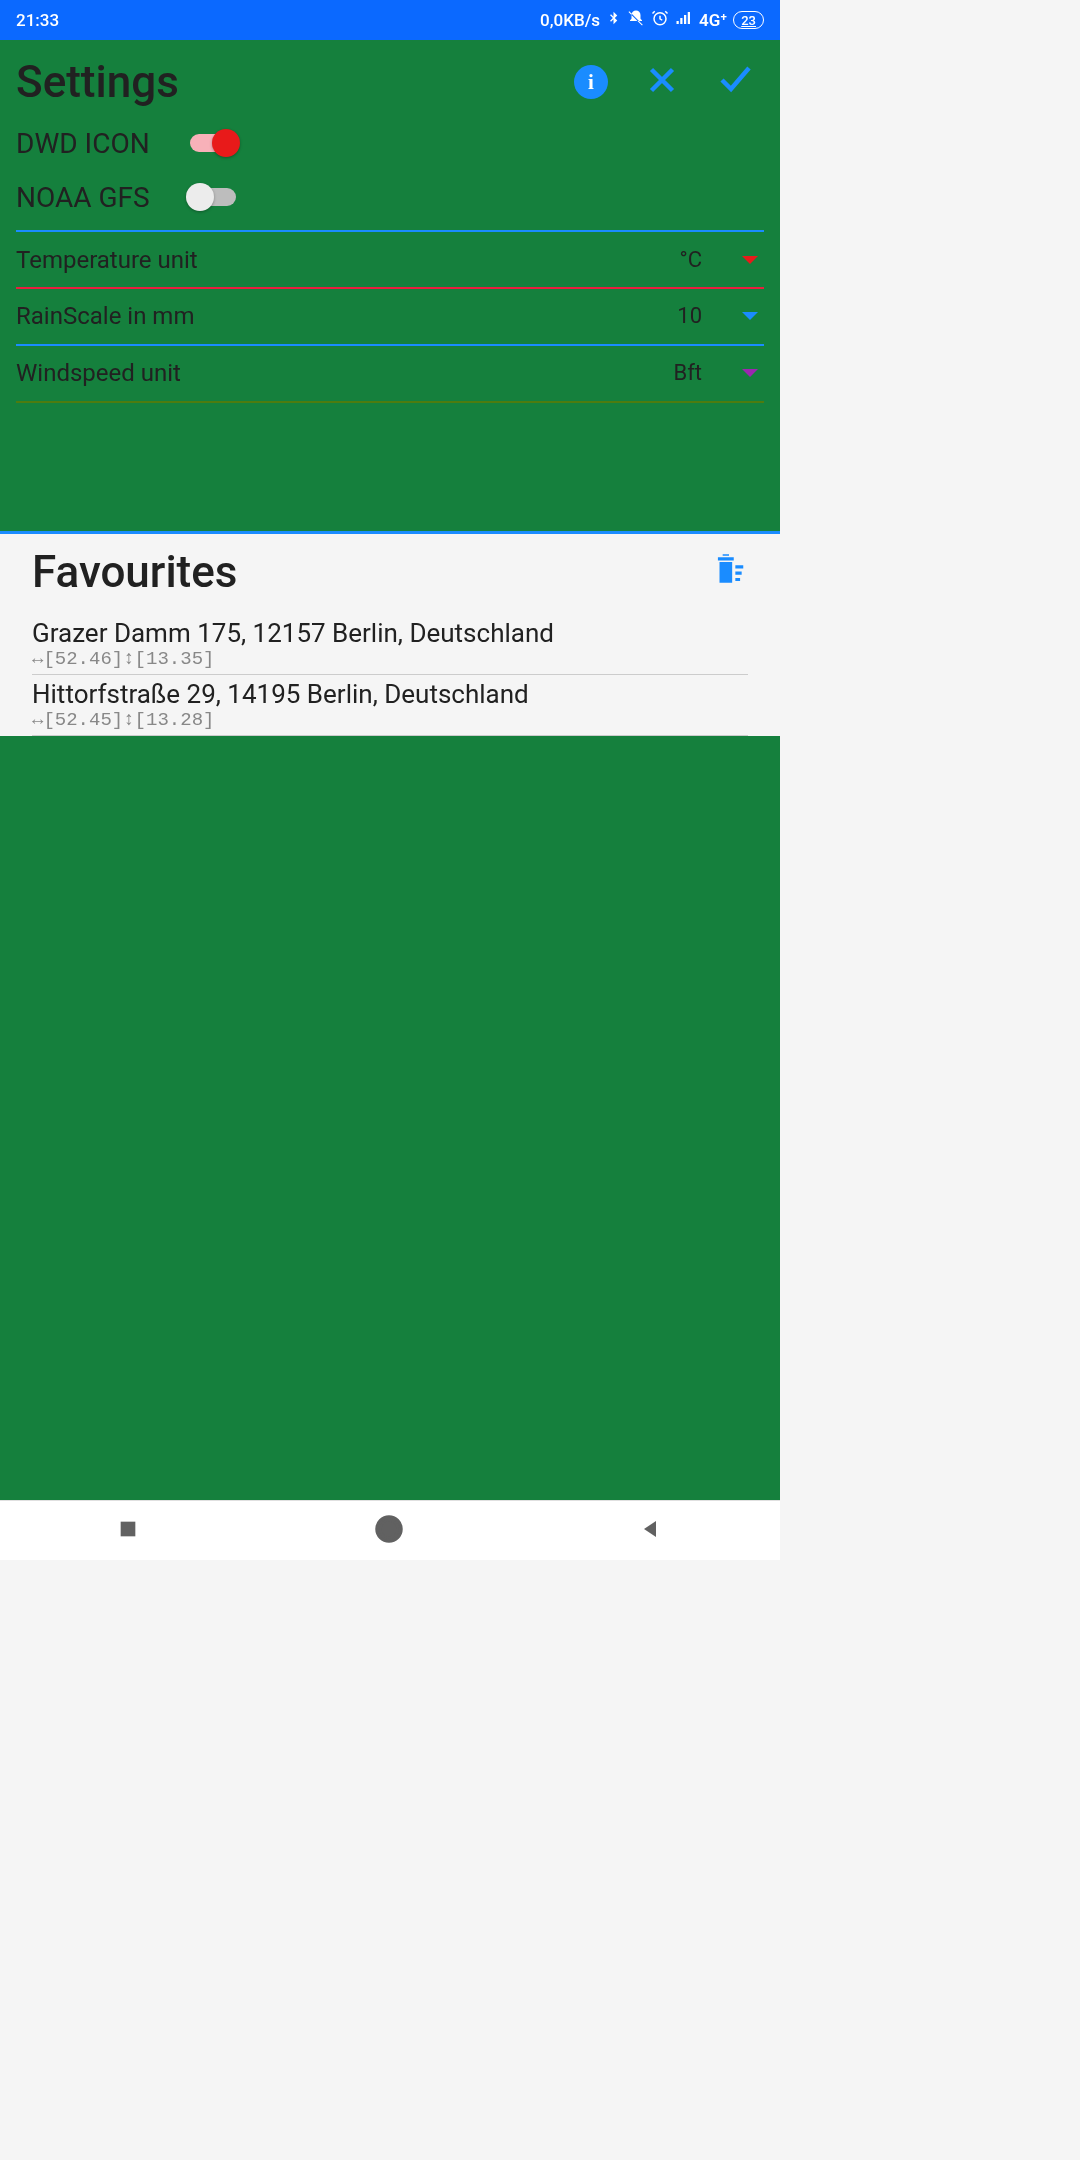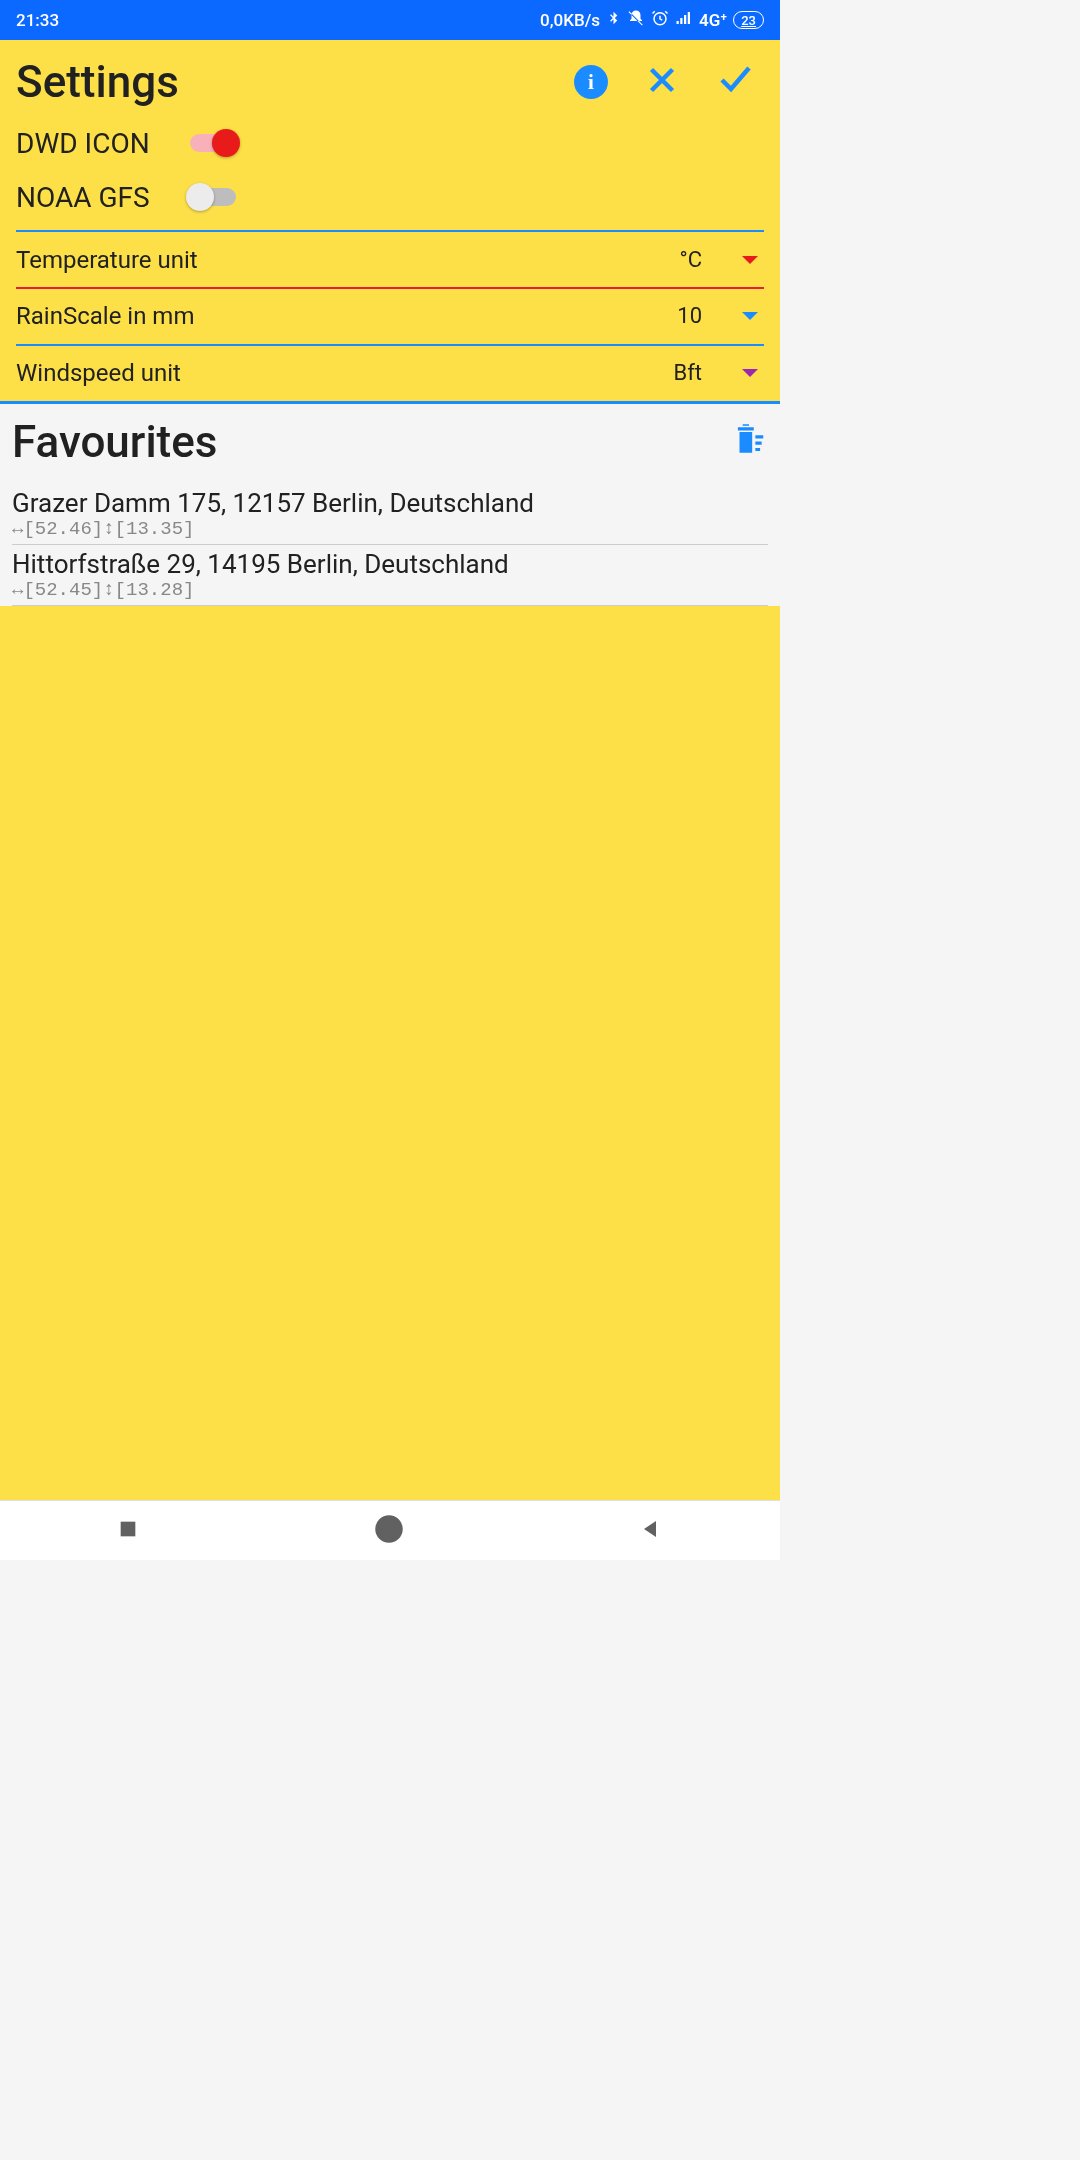"Settings" .content { background: #fde047 -> #15803d }
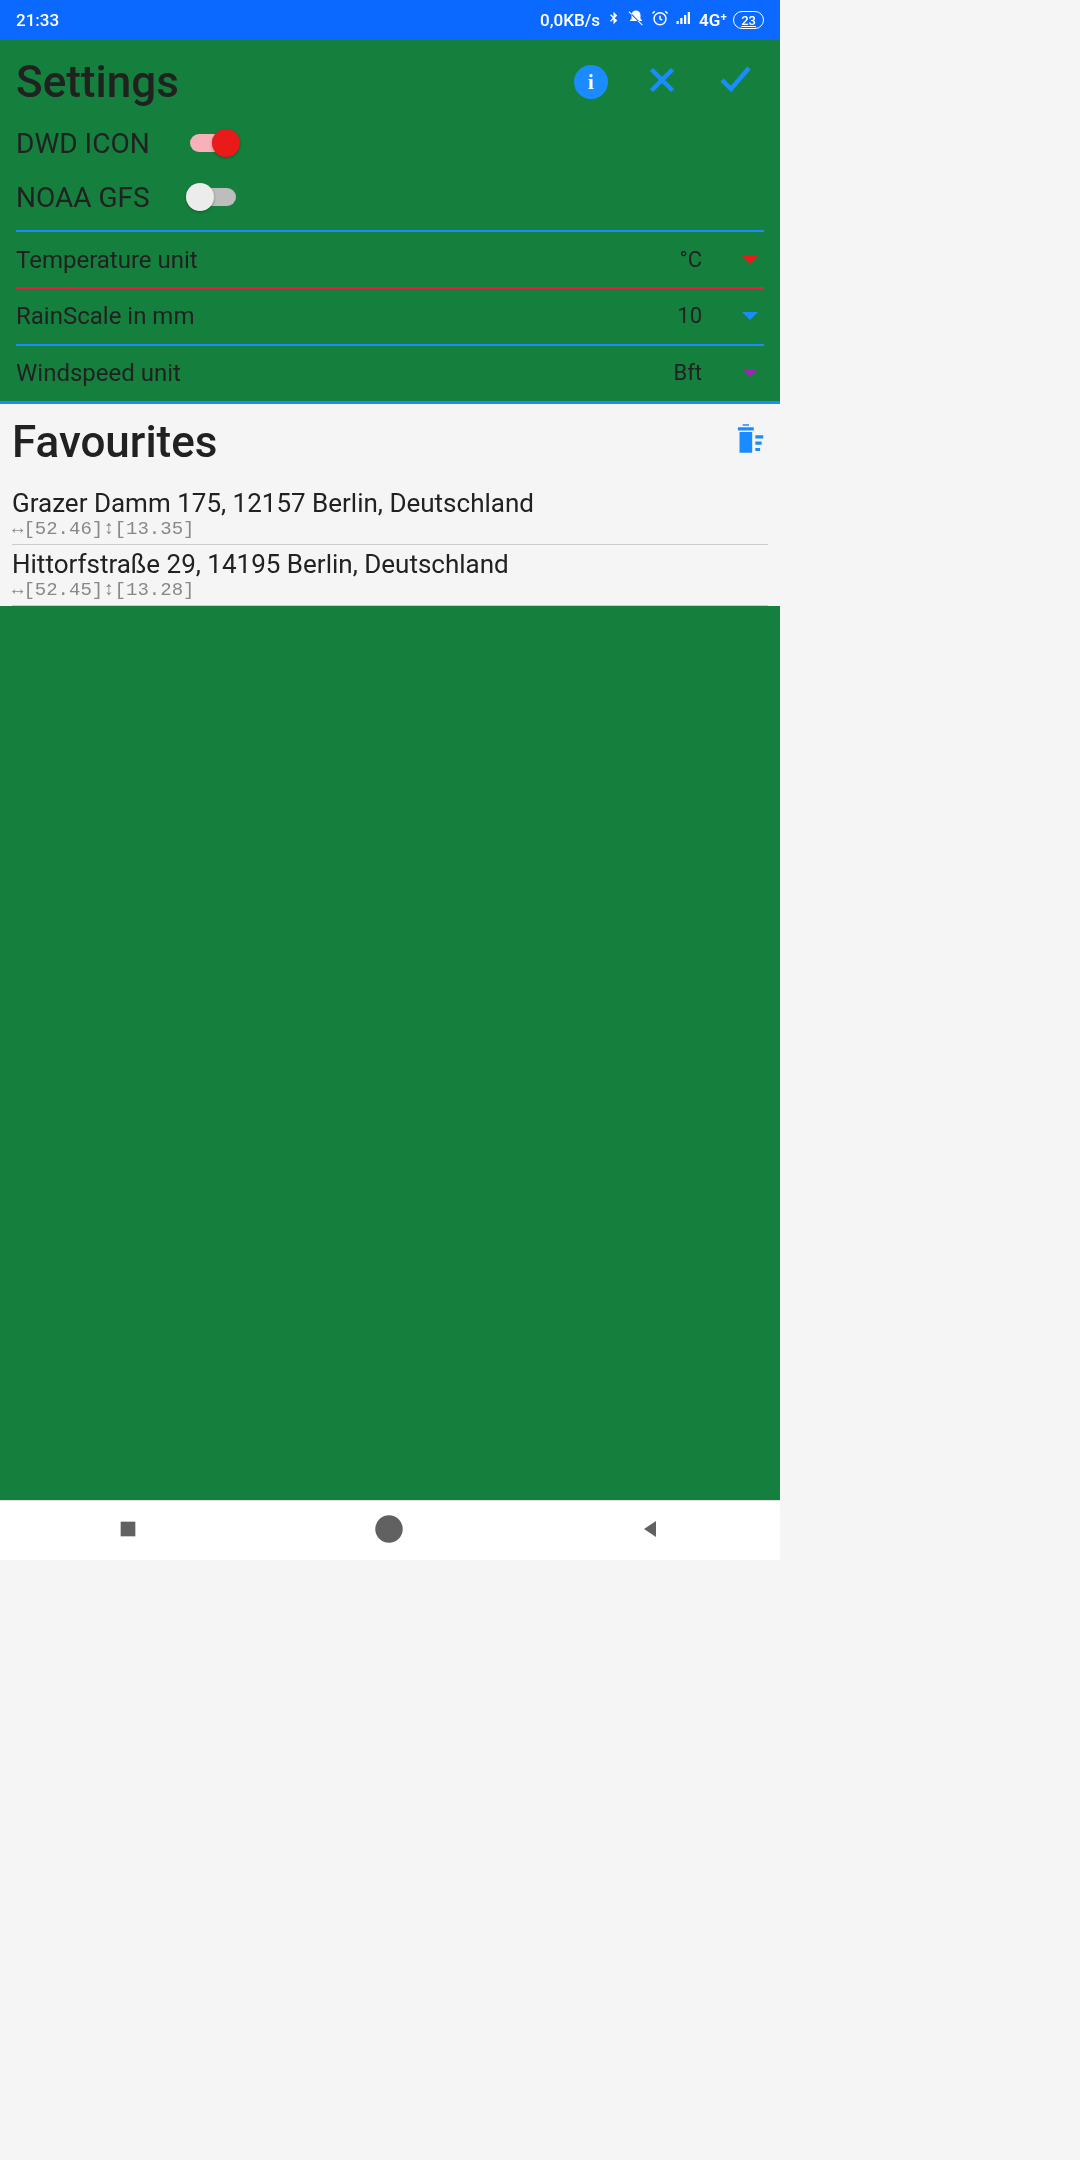"Favourites" .favourites-section { margin-top: none -> 130px; padding: 0 12px -> 0 32px }
